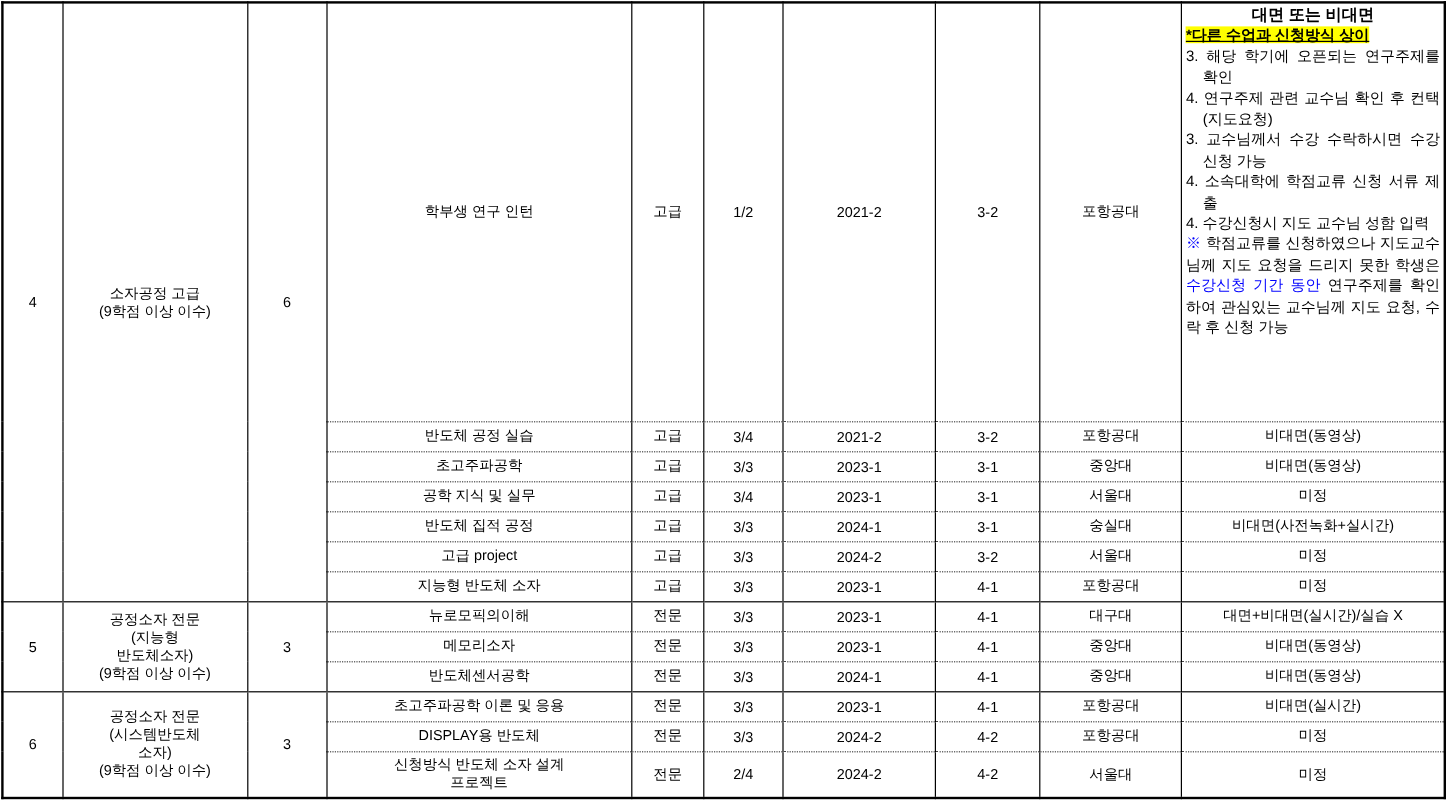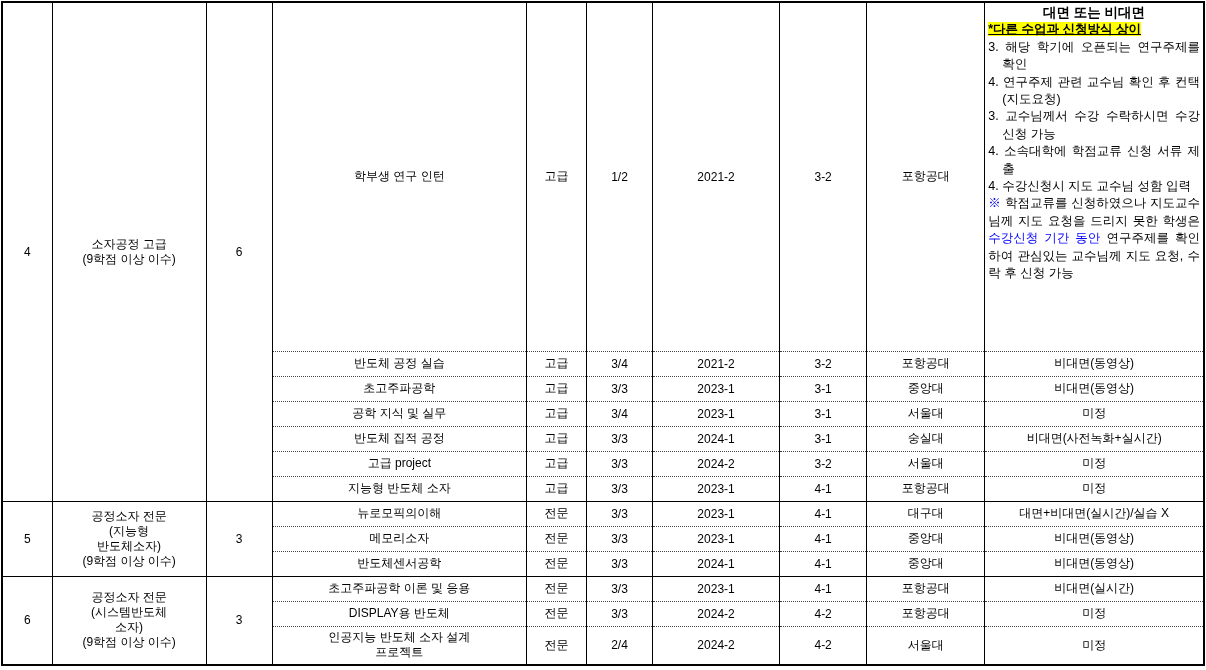"인공지능 반도체 소자 설계" td.pre { text: 인공지능 -> 신청방식 }
